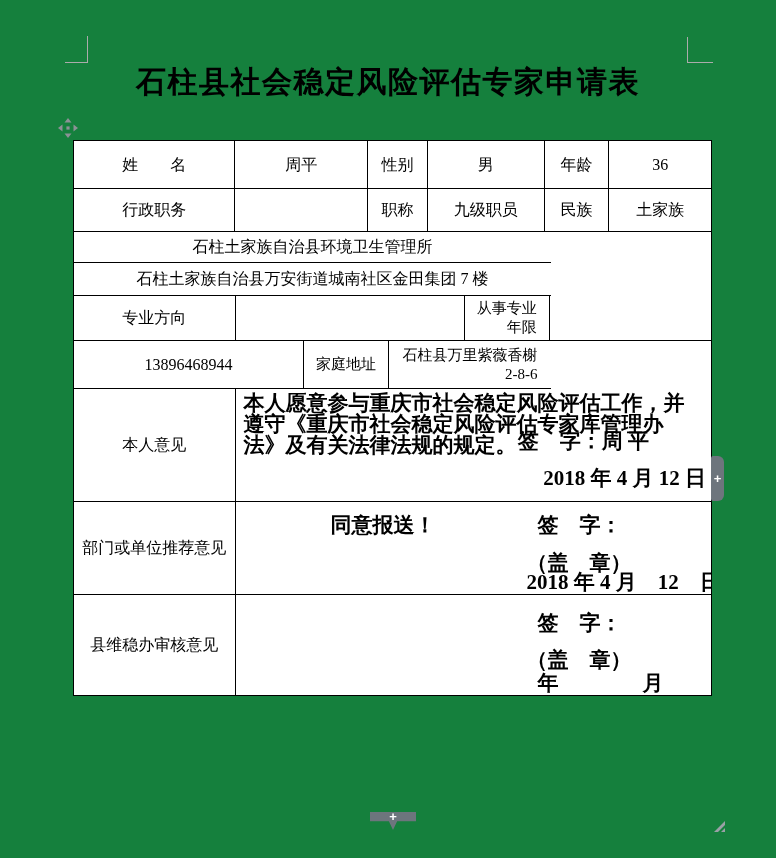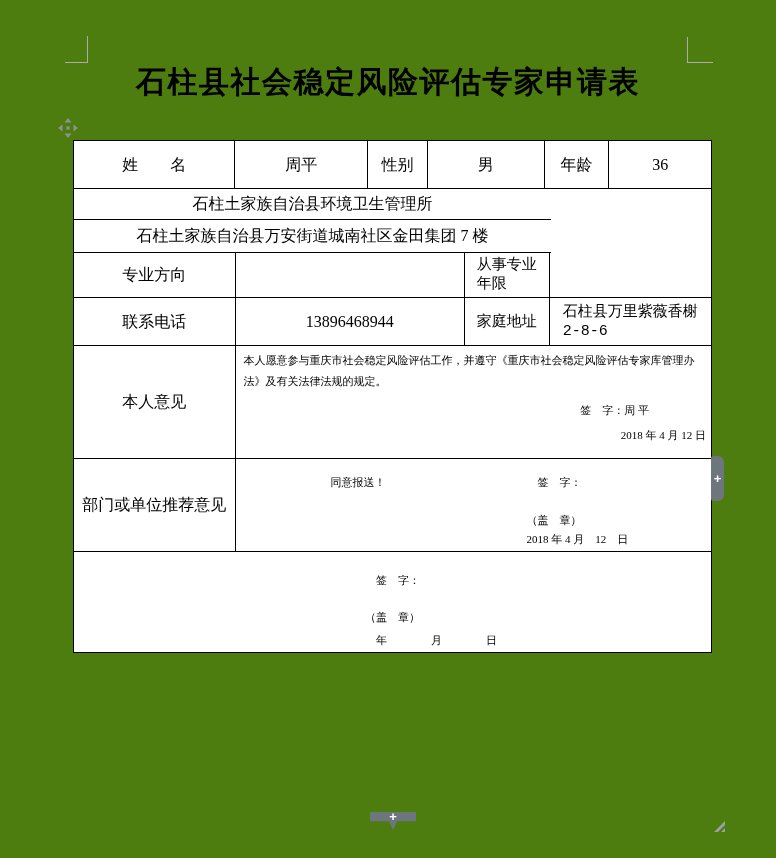"石柱县社会稳定风险评估专家申请表" .page { background: #4d7c0f -> #15803d }
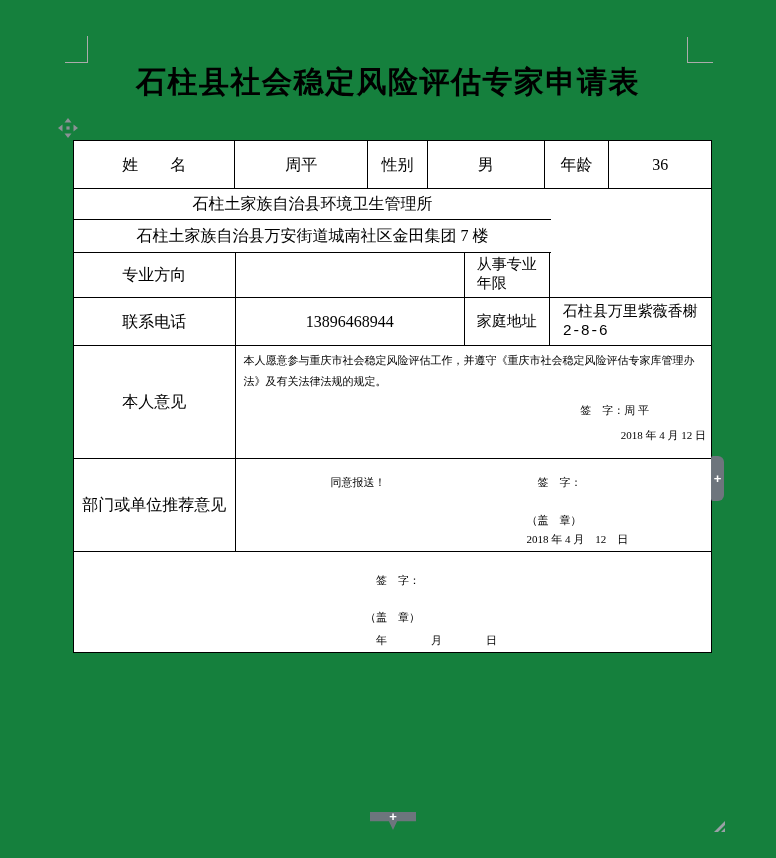"姓 名" .cell { text-align: left -> right }
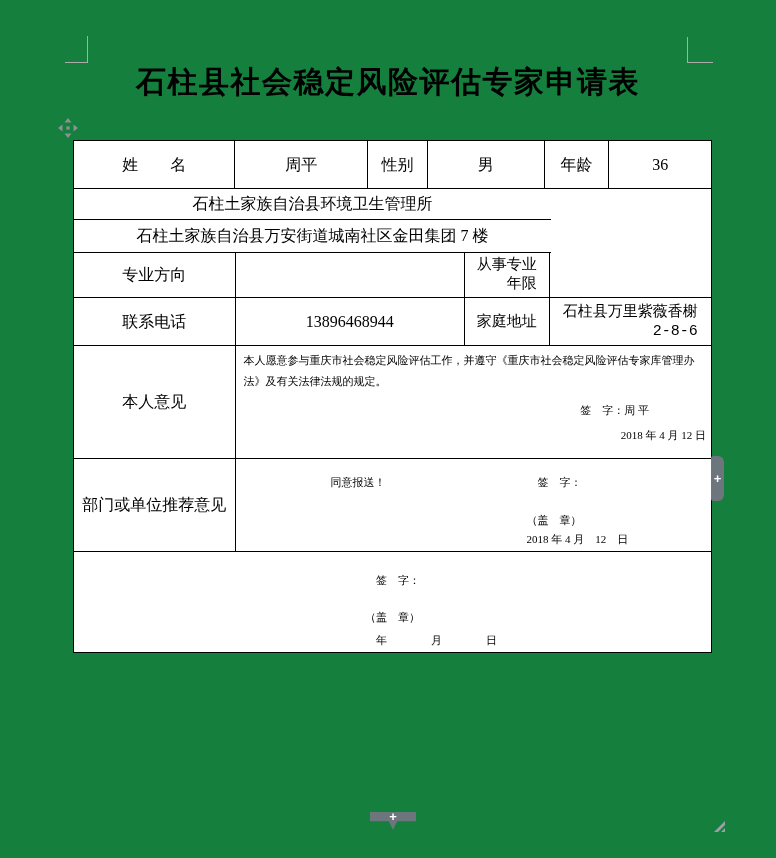"行政职务" div.row { html: none -> <div> <div> <span>行政职务</span> </div> <div> <span></span> </div> <div> <span>职称</span> </div> <div> <span>九级职员</span> </div> <div> <span>民族</span> </div> <div> <span>土家族</span> </div> </div> }
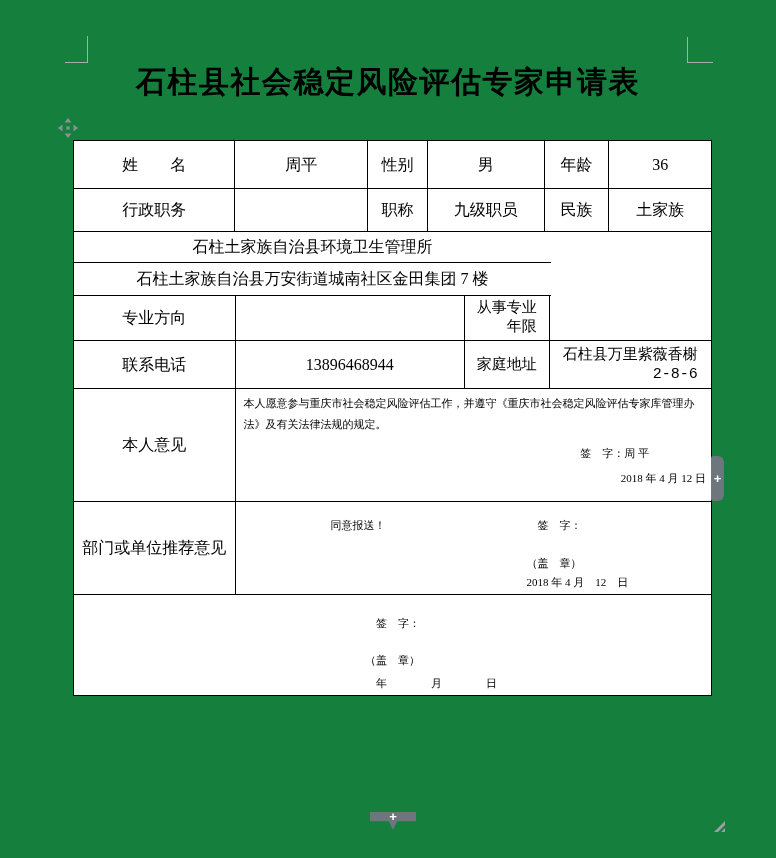"从事专业" .pre { font-family: Liberation Mono, monospace -> none }
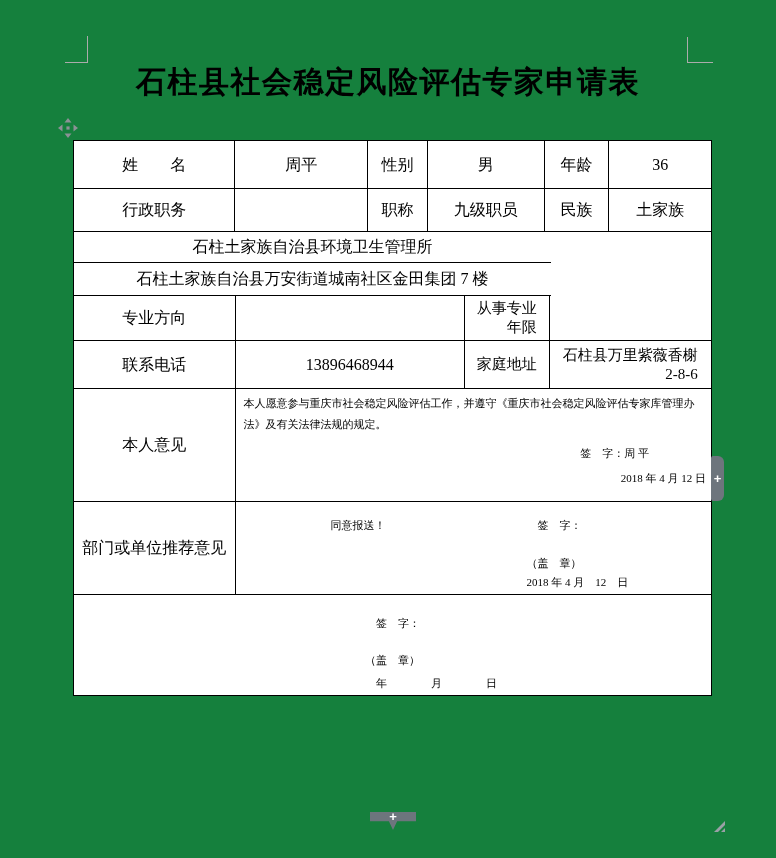"联系电话" div.cell { html: <div> <span>联系电话</span> </div> -> none }
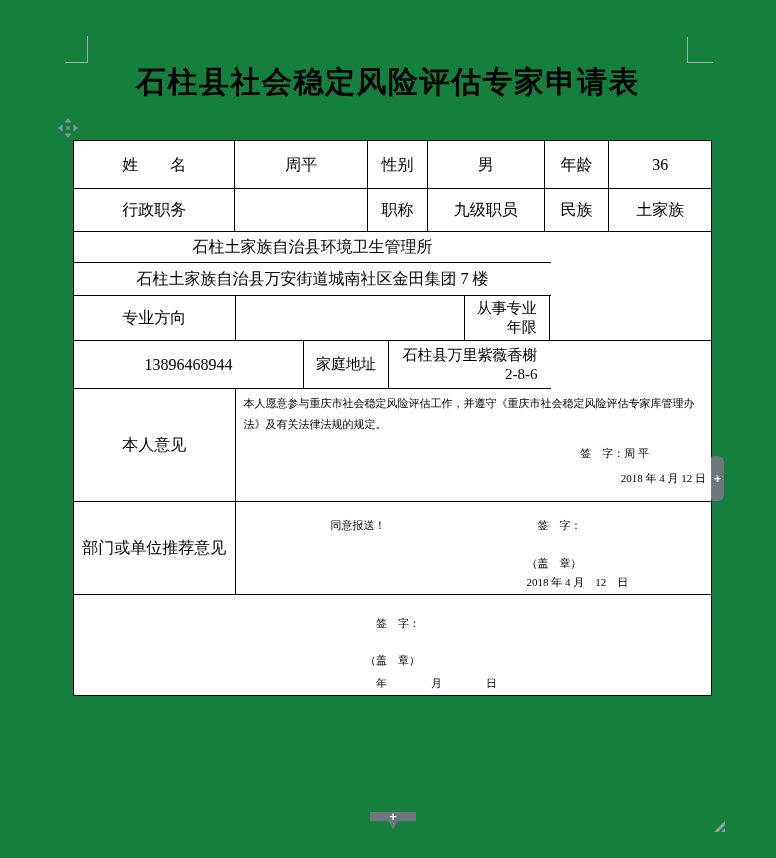"本人愿意参与重庆市社会稳定风险评估工作，并遵守《重庆市社会稳定风险评估专家库管理" .freecell { font-size: 11px -> 21px; font-weight: none -> bold }
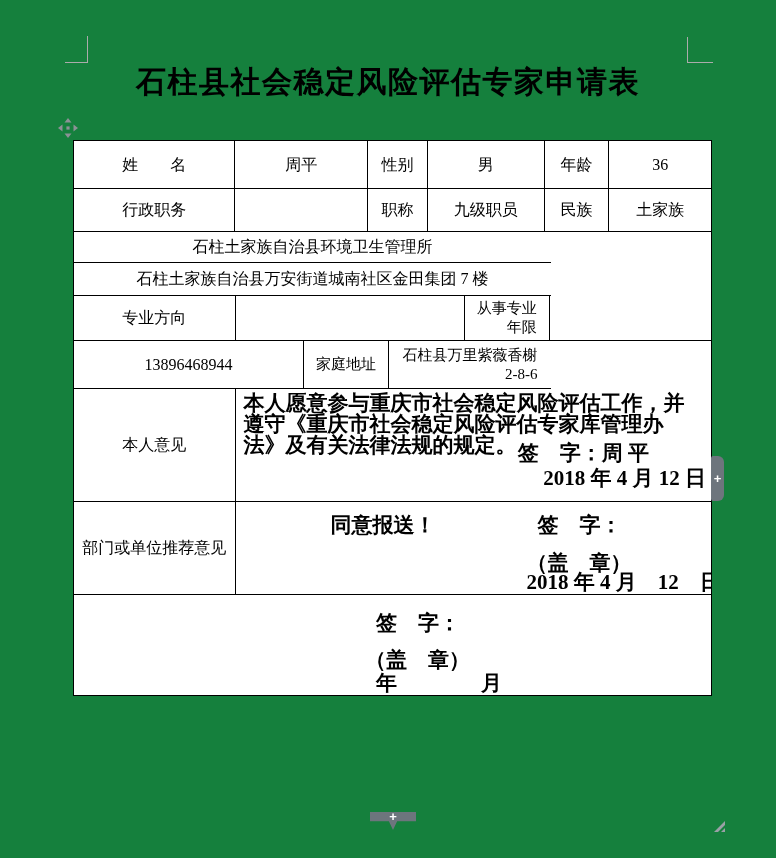"签 字：周 平" .sign8 { top: 54px -> 42px }
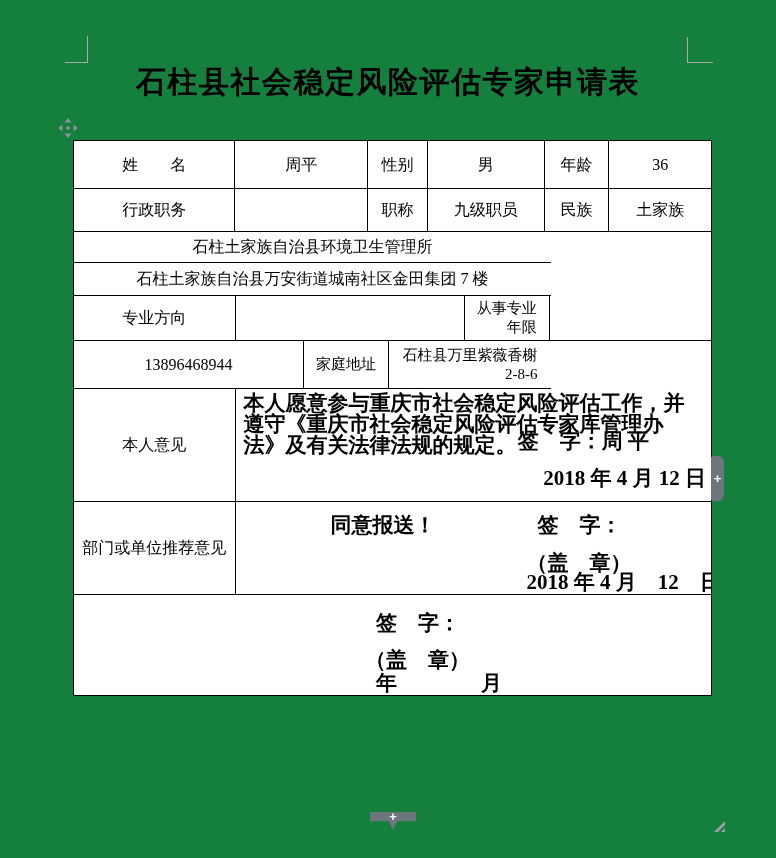"县维稳办审核意见" div.cell { html: none -> <div> <span>县维稳办审核意见</span> </div> }
